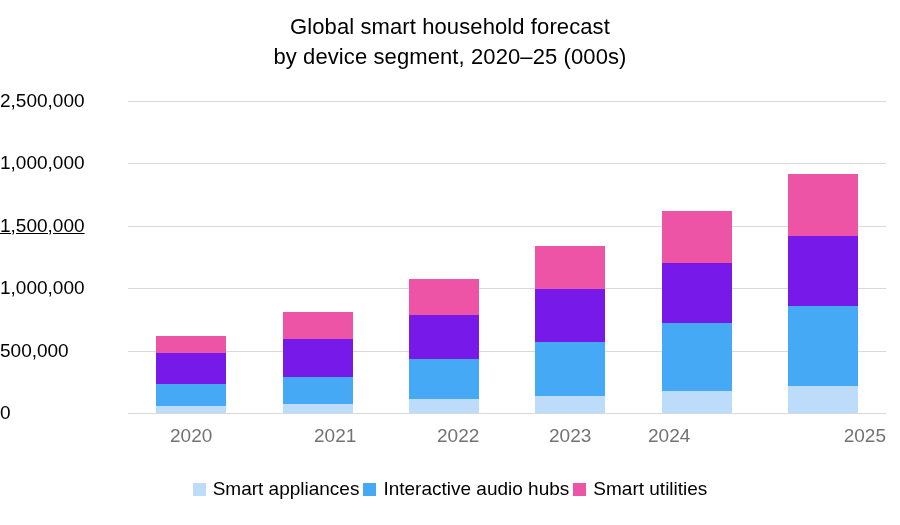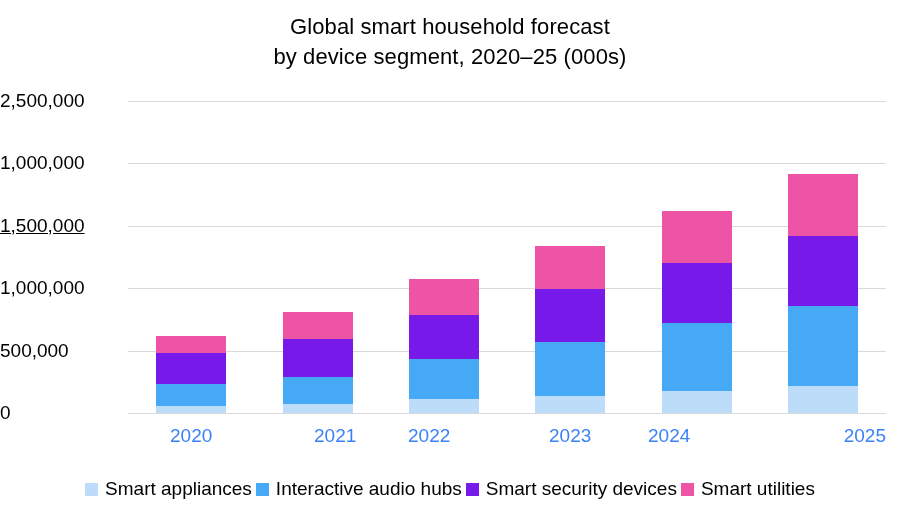"2020" .x-tick-label { color: #3b82f6 -> #737373 }
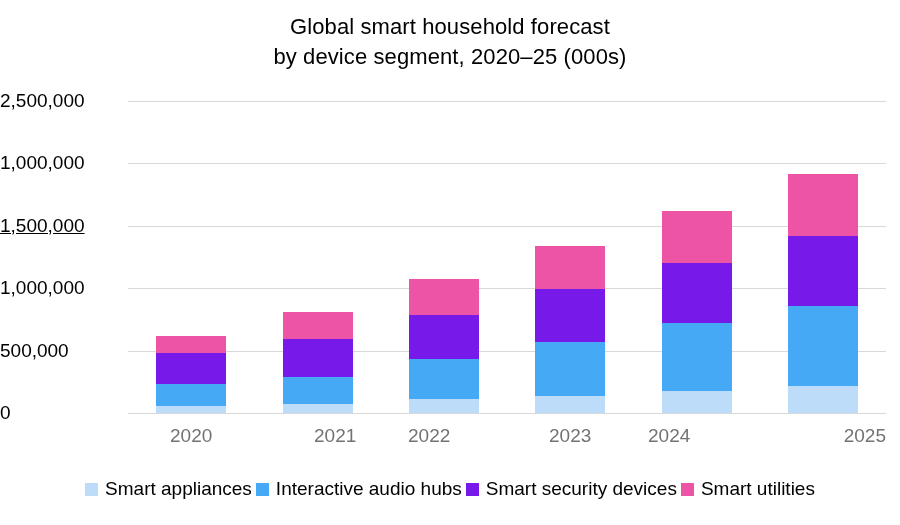"2022" div.x-tick-label { left: 238px -> 267px }
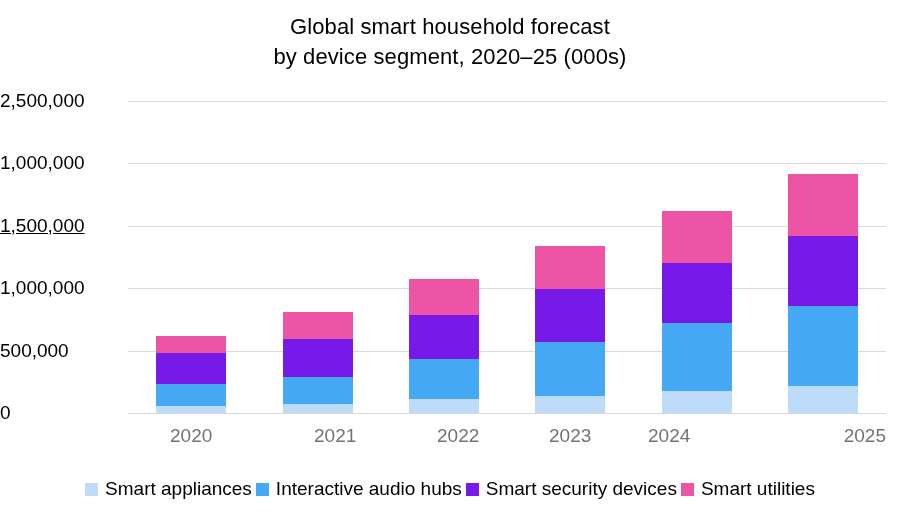"Smart security devices" div.legend-item { html: <div> <span></span> <span>Smart security devices</span> </div> -> none }
